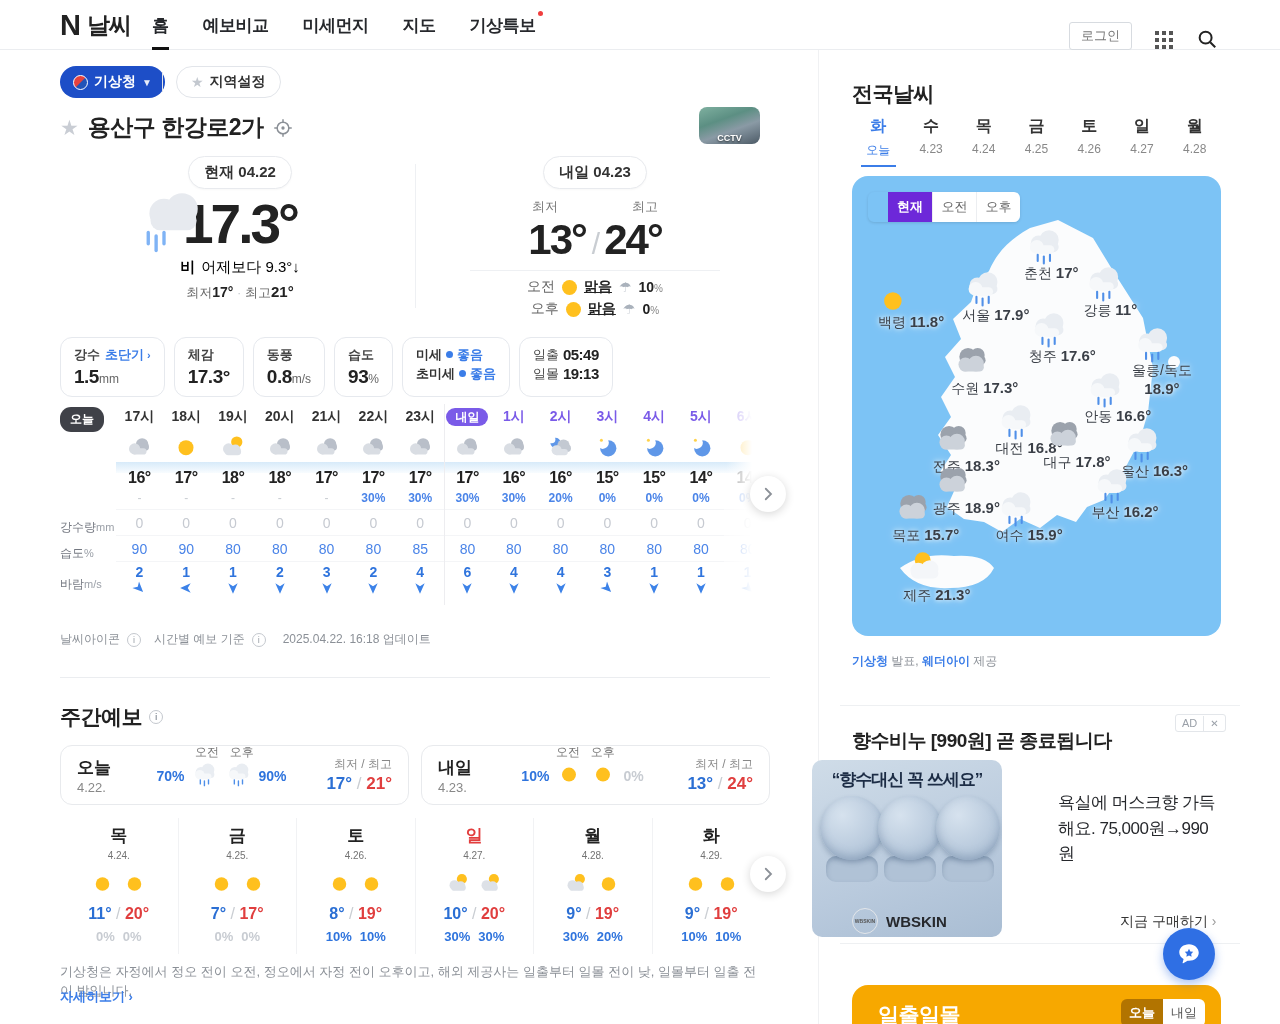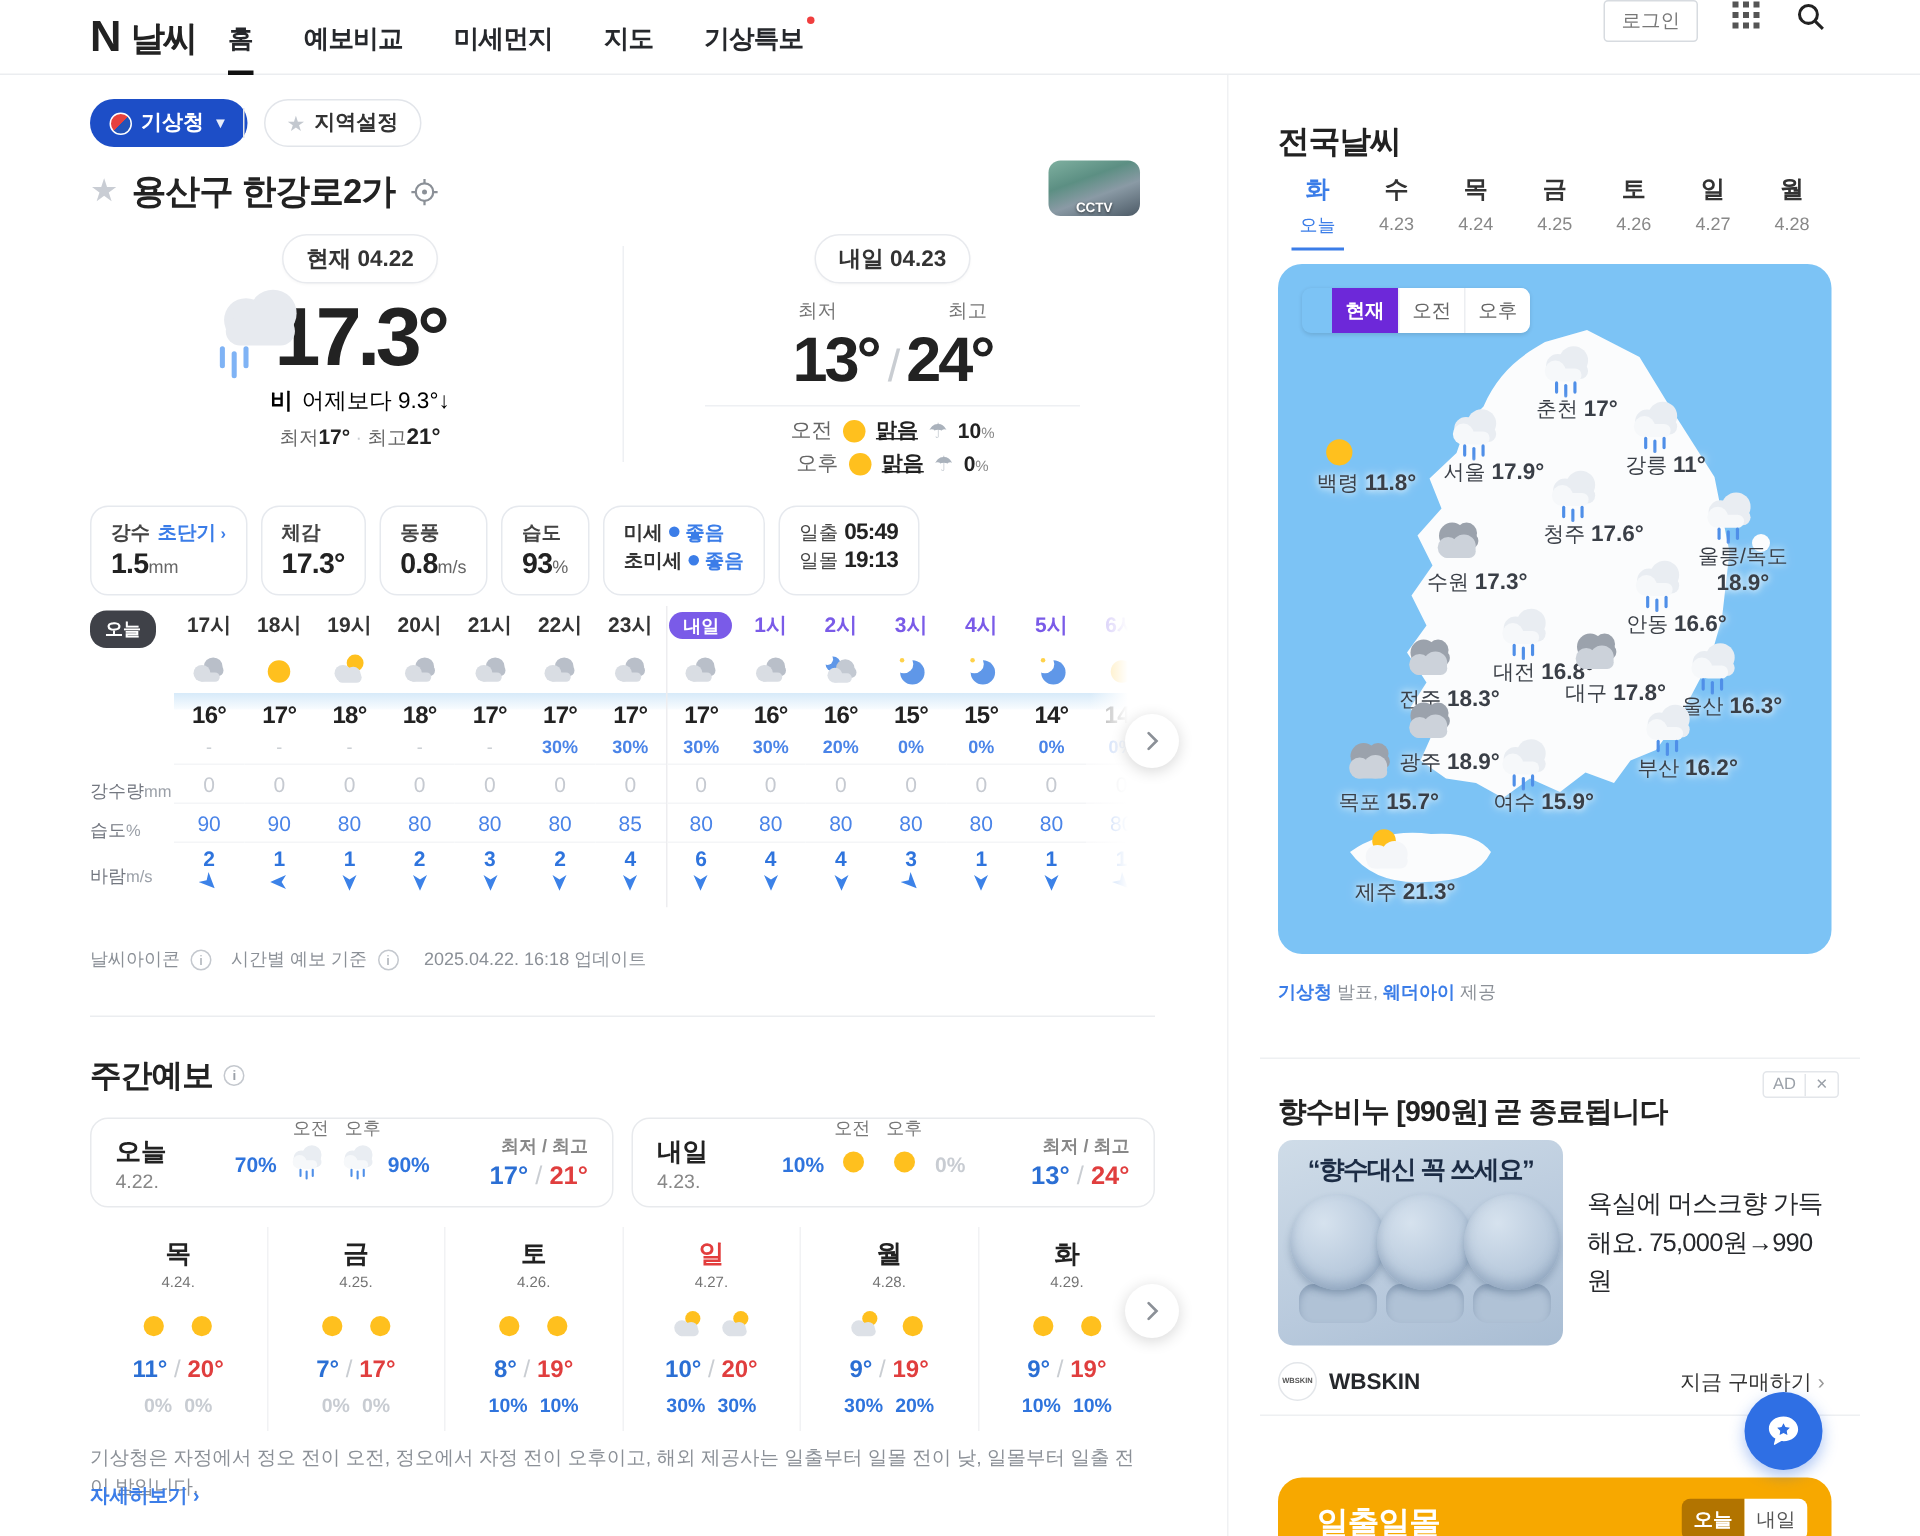"로그인" .hdr-right { align-items: flex-start -> flex-end }
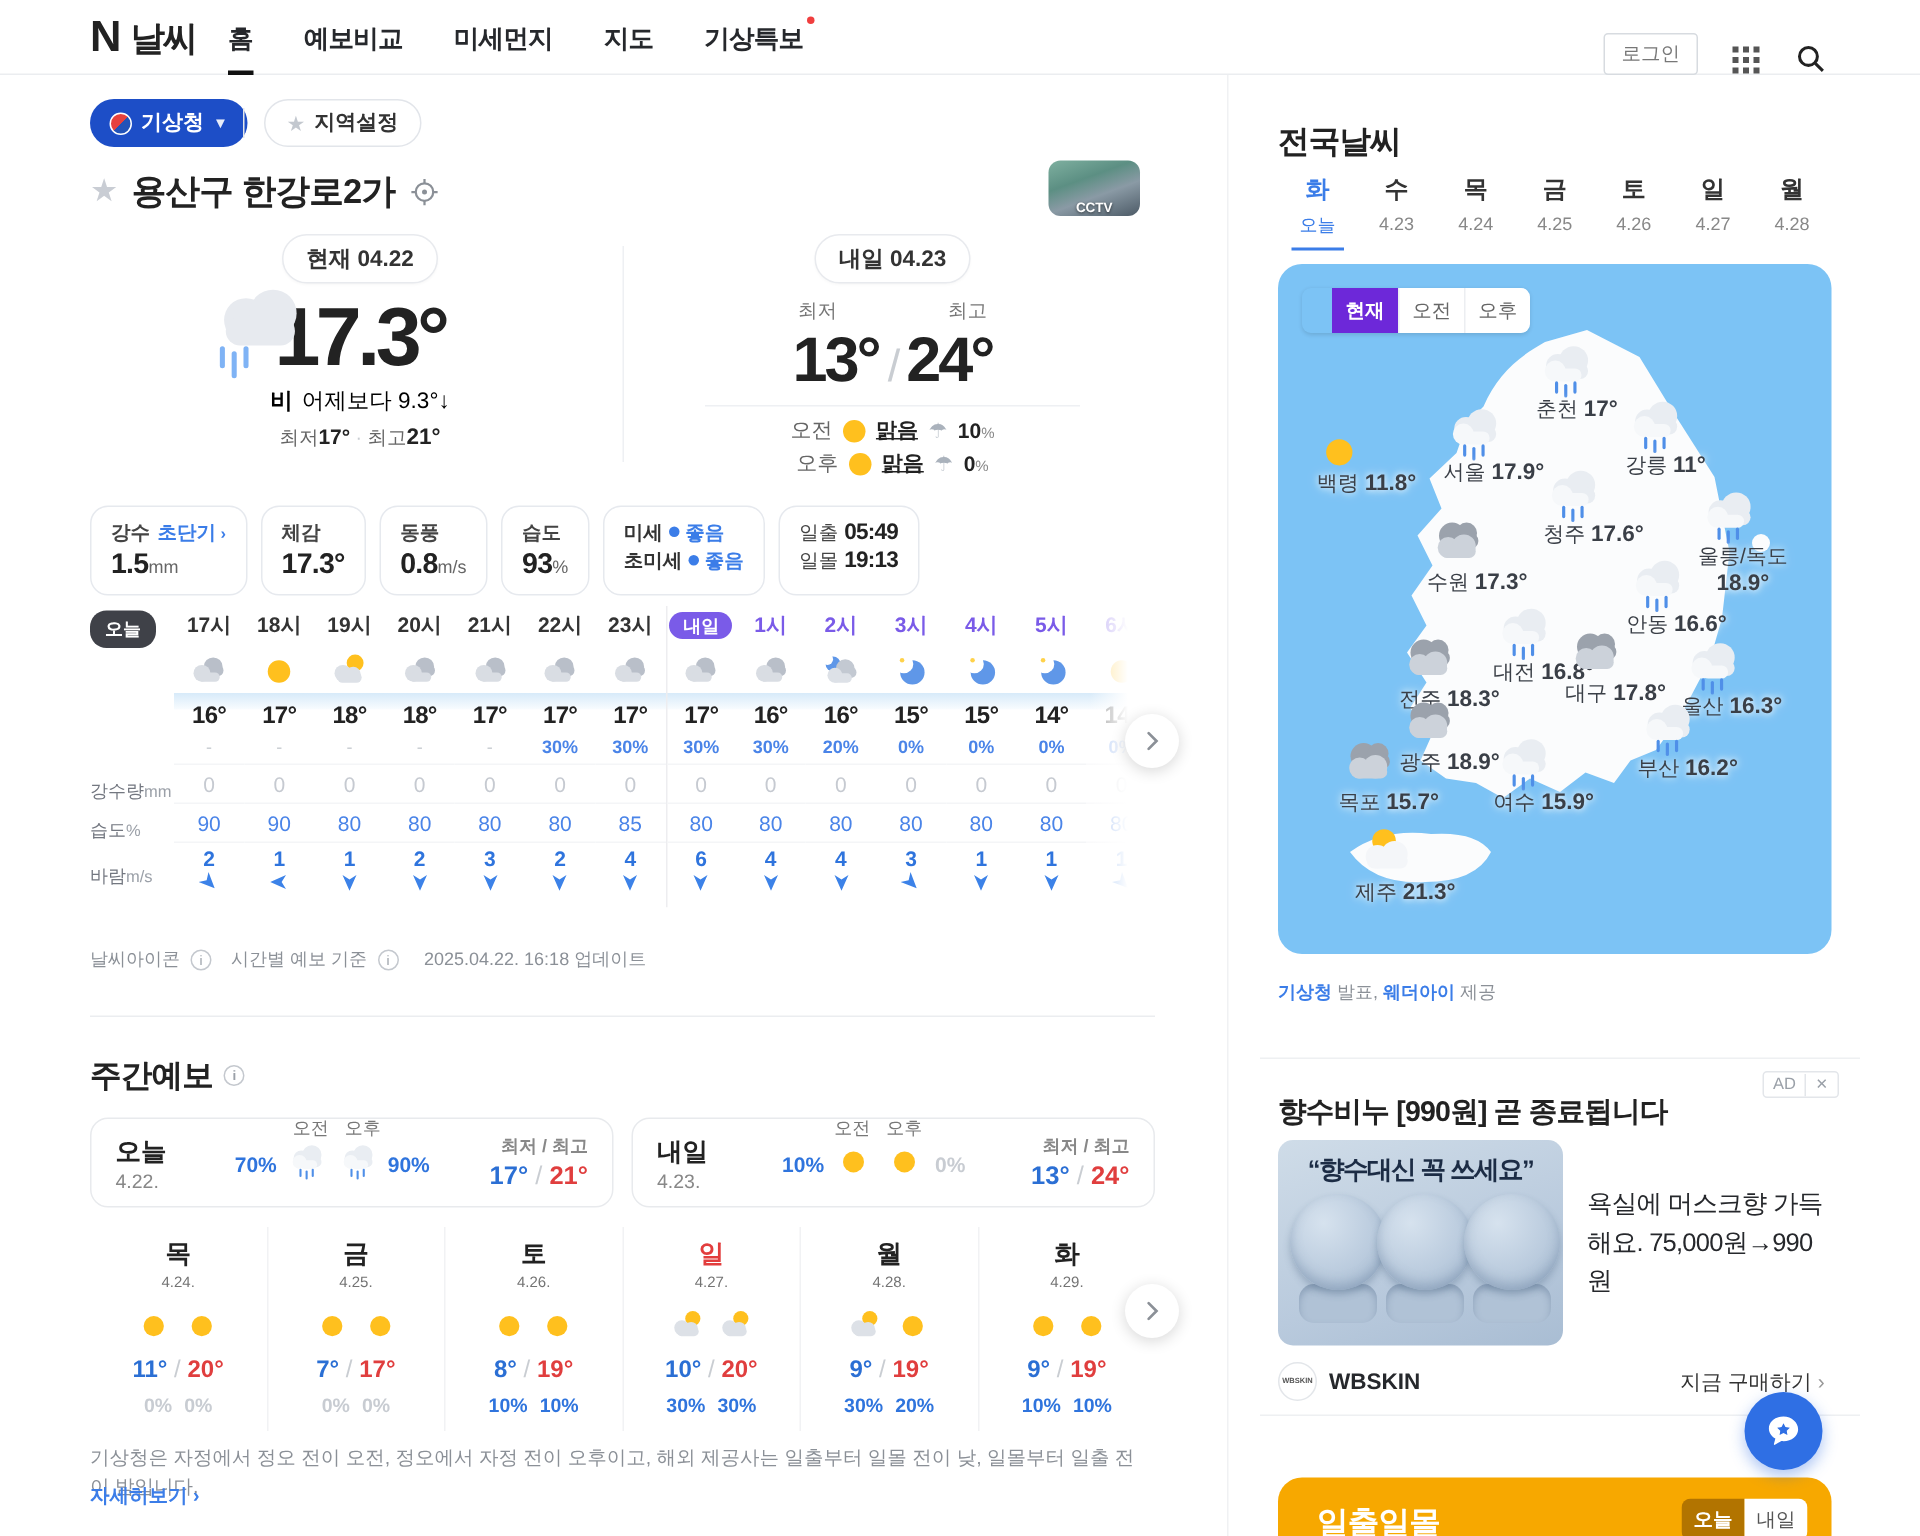"최저 / 최고" .wcard .rangeblk .rl { font-weight: bold -> none }
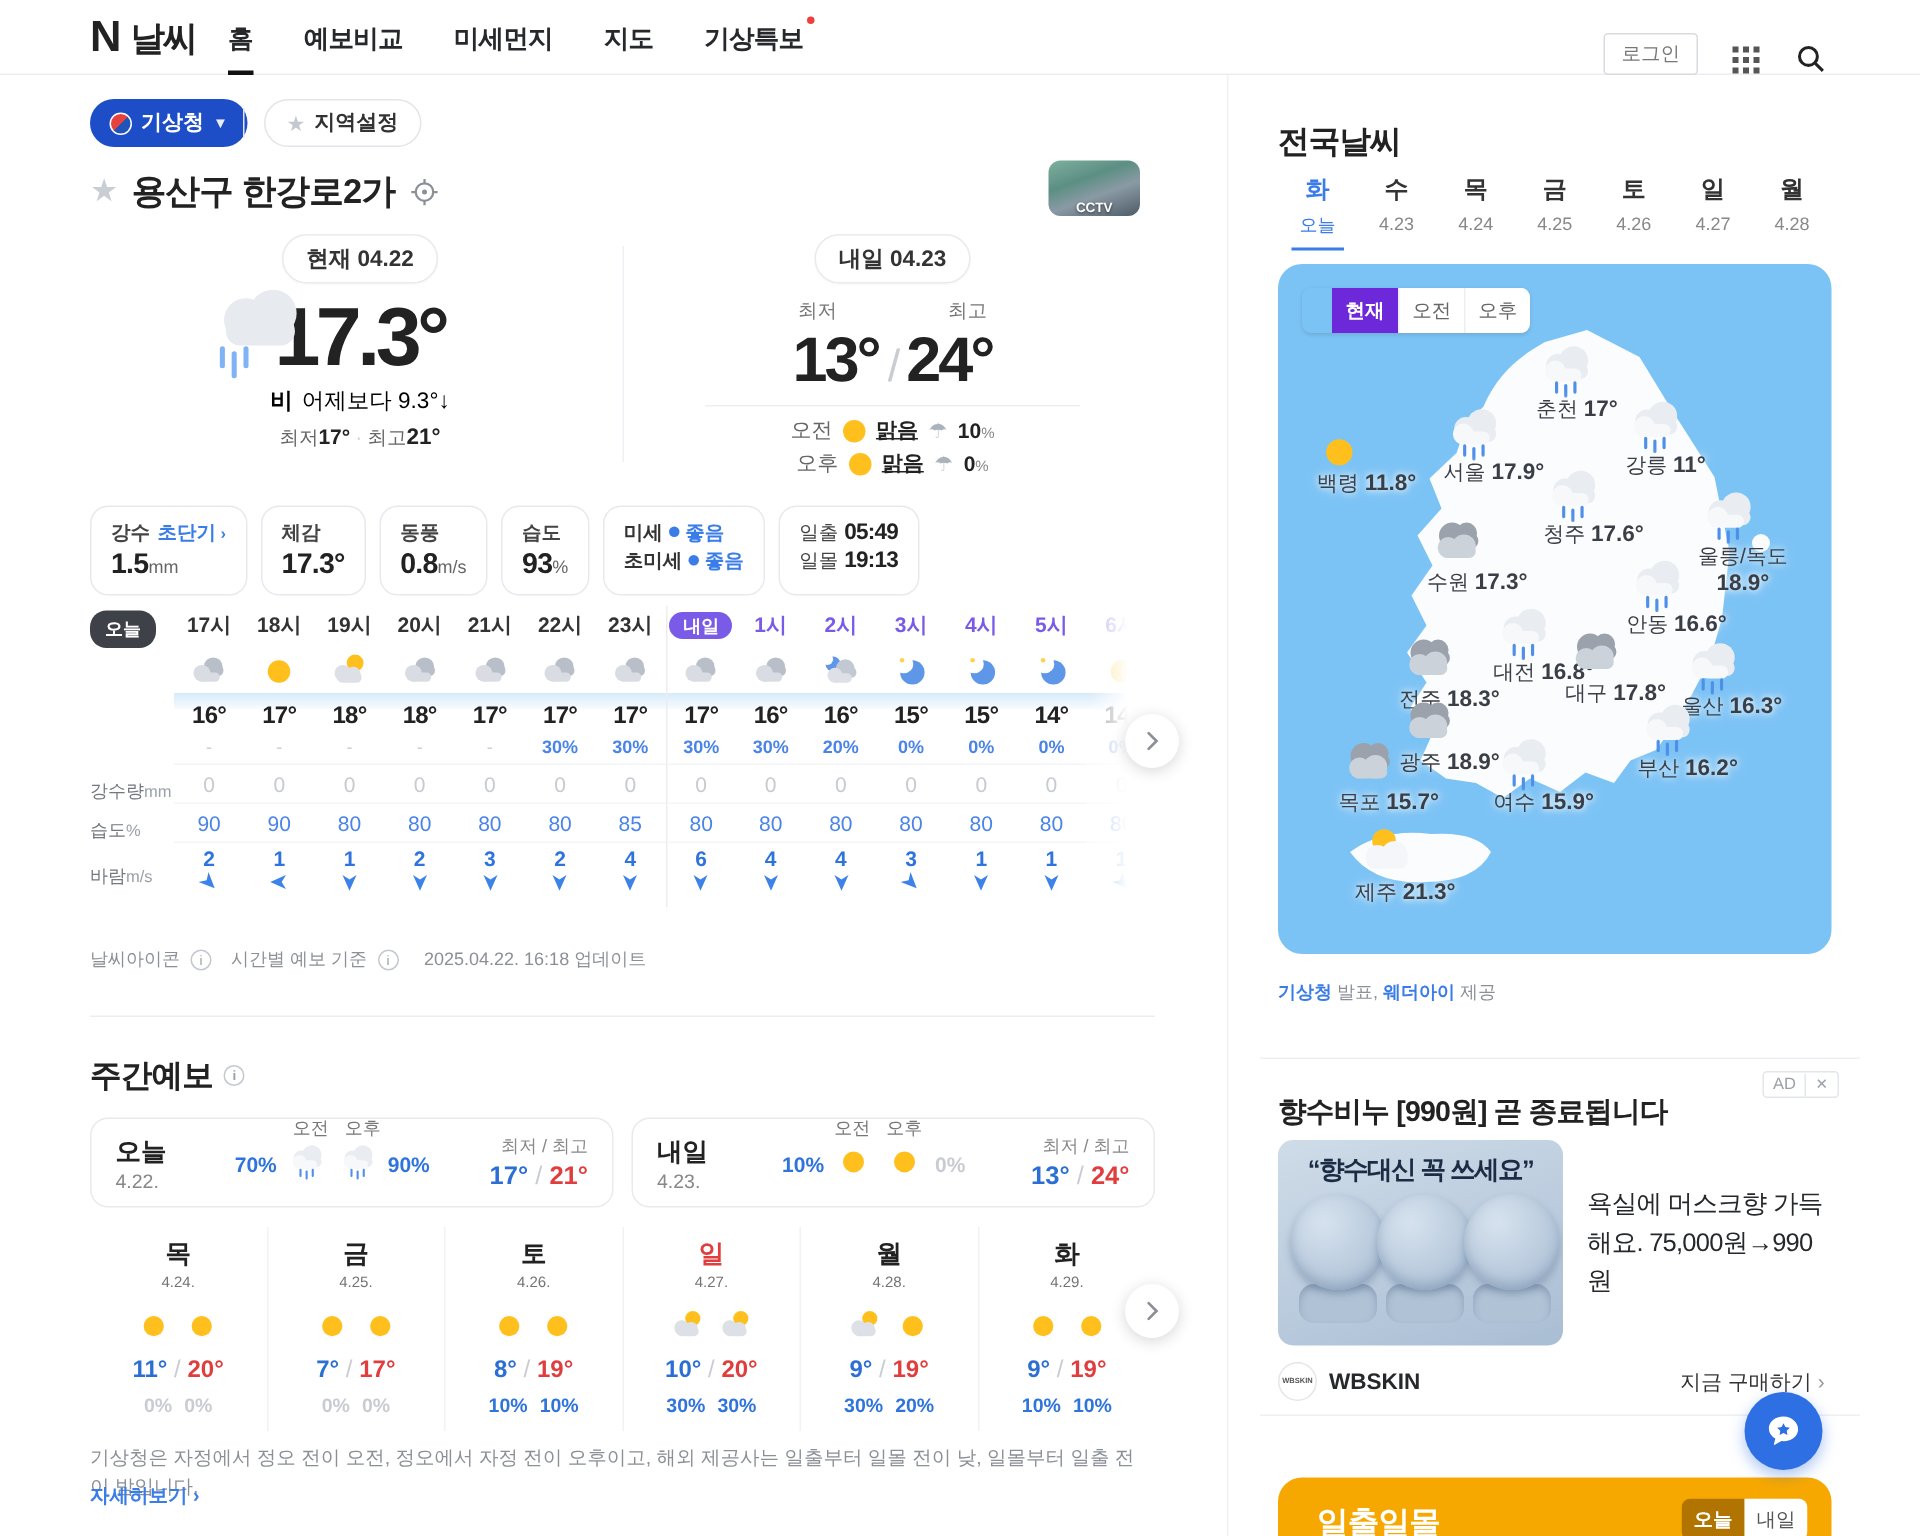"“향수대신 꼭 쓰세요”" .ad-img { height: 137px -> 177px; left: 852px -> 812px }
